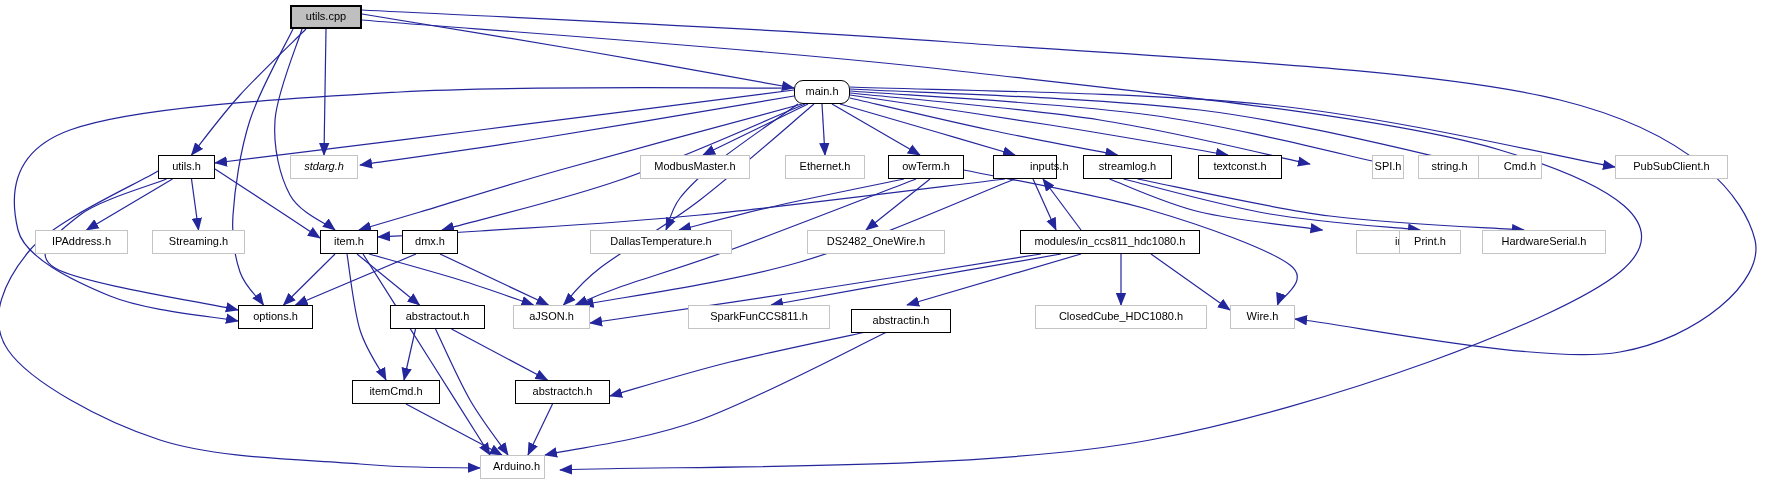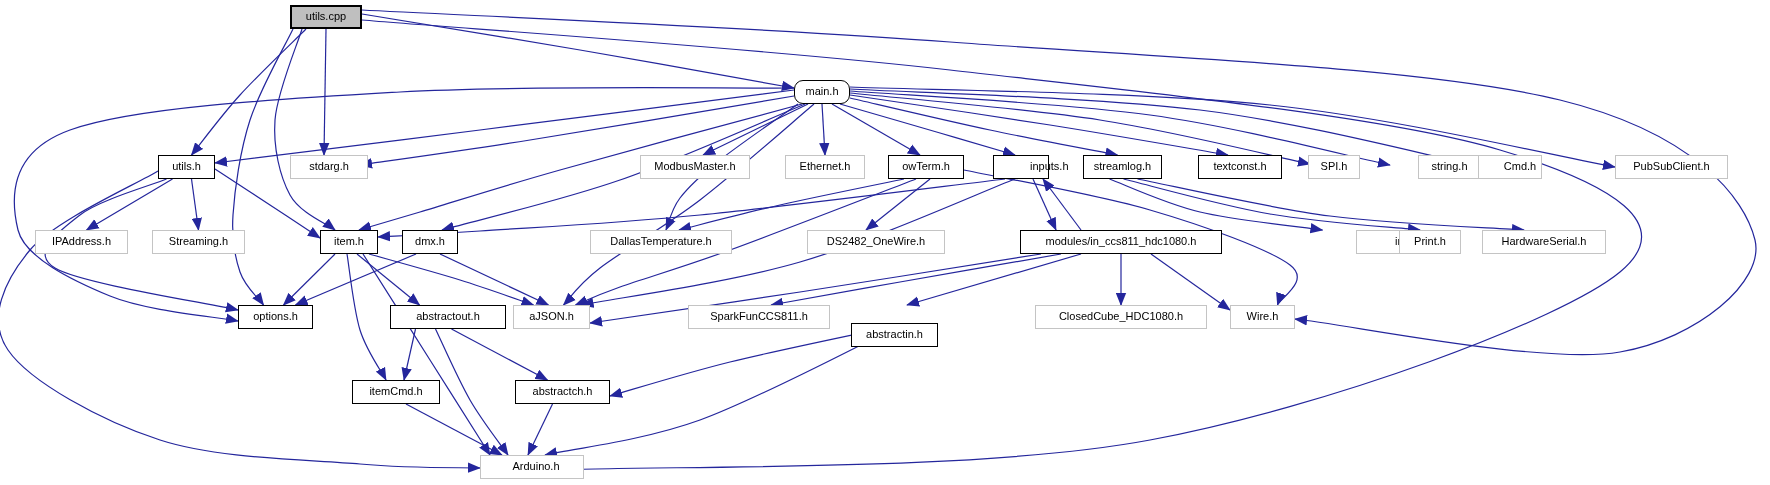"stdarg.h" div.node { font-style: none -> italic; width: 78px -> 68px }
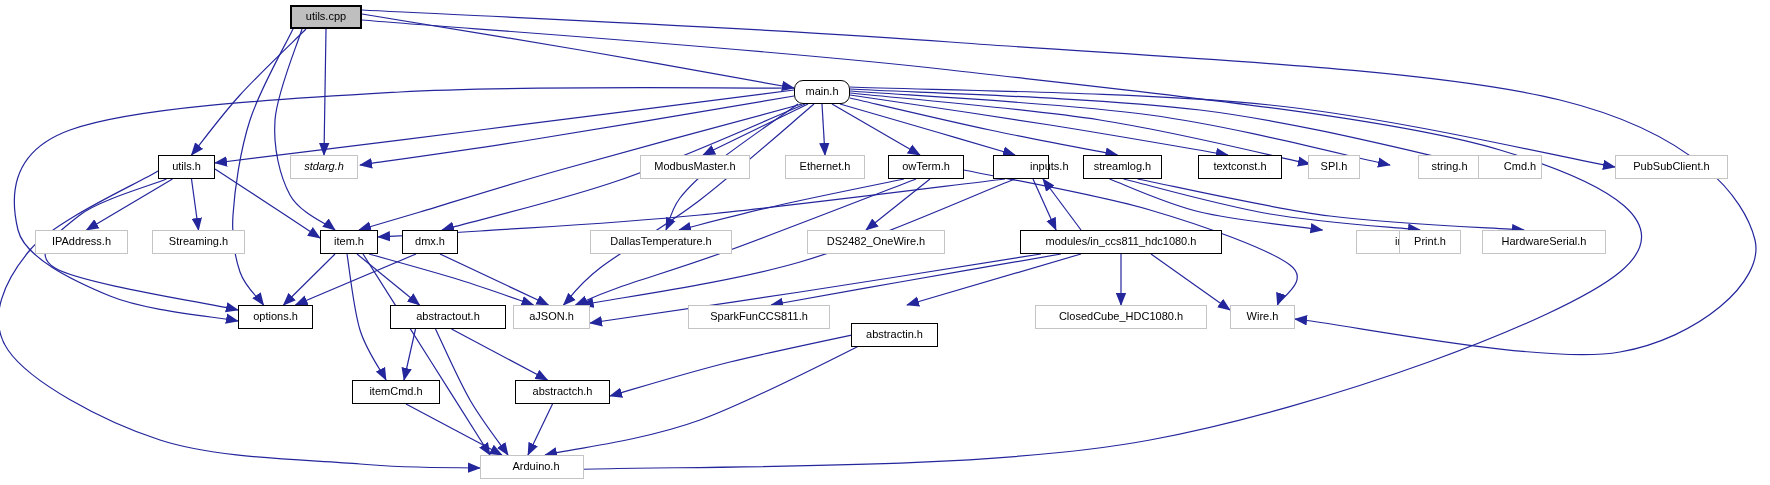"inputs.h" div.node { width: 56px -> 64px }
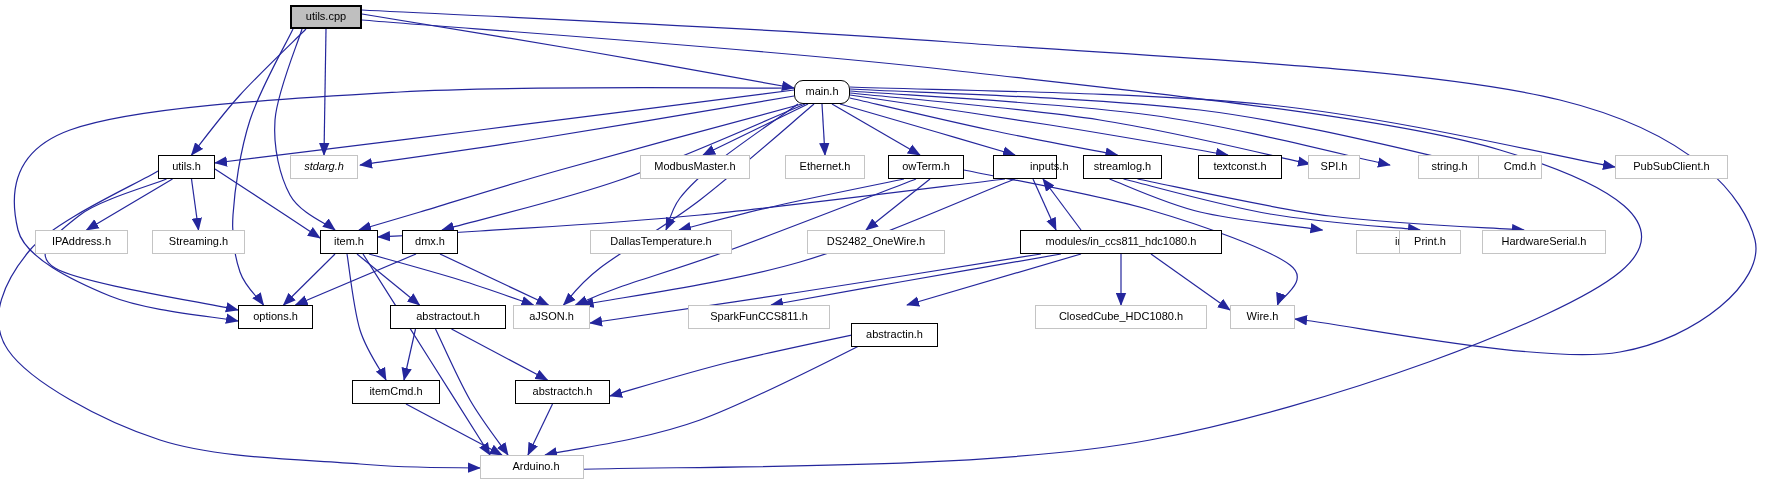"streamlog.h" div.node { width: 79px -> 89px }
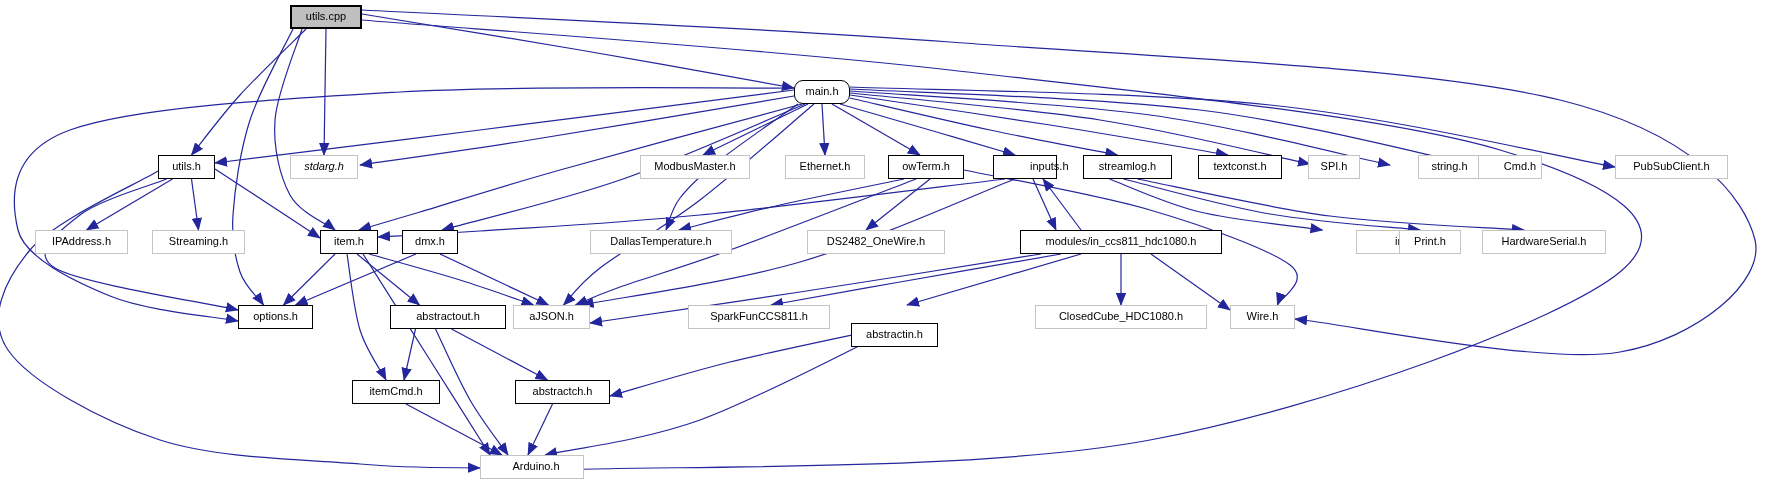"SPI.h" div.node { left: 1308px -> 1372px; width: 52px -> 32px }
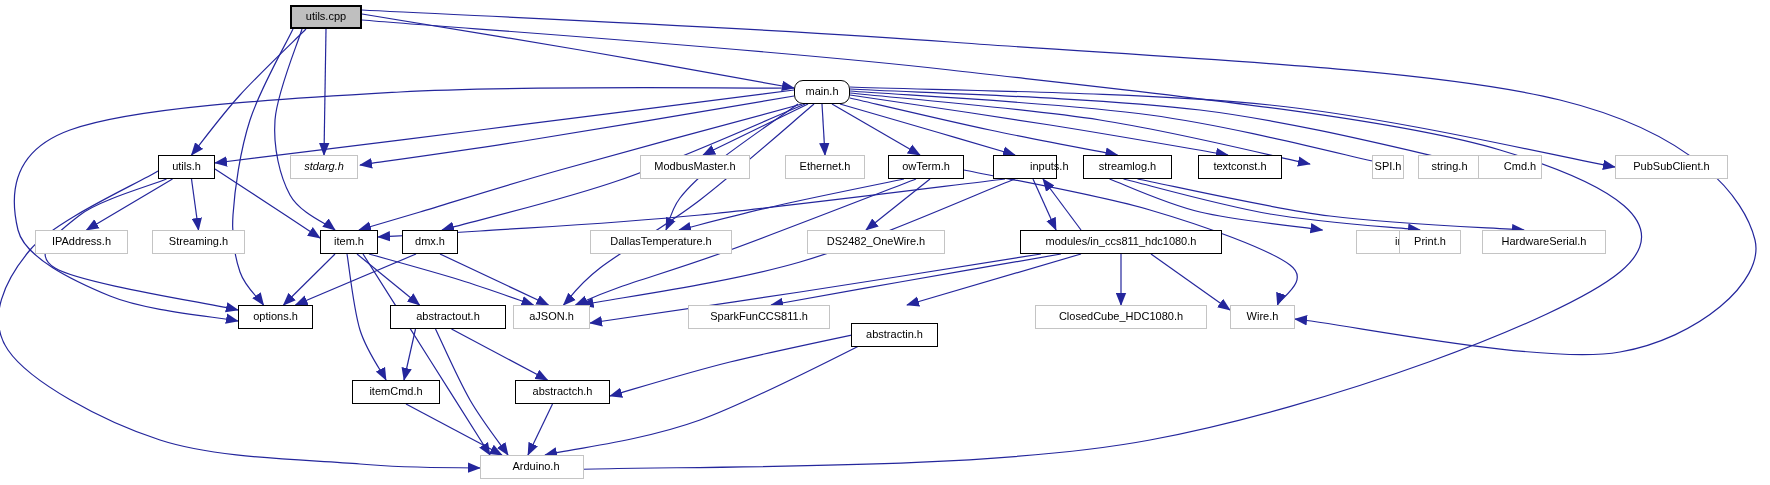"modules/in_ccs811_hdc1080.h" div.node { width: 202px -> 180px }
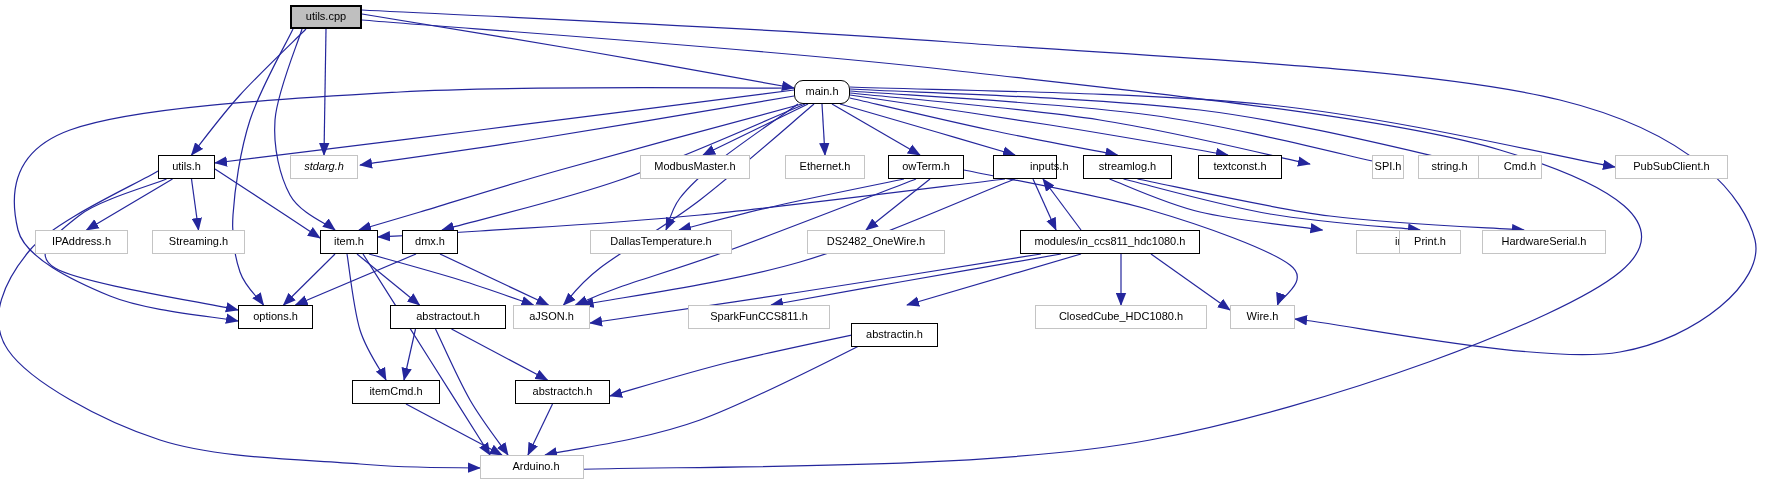"abstractout.h" div.node { width: 116px -> 95px }
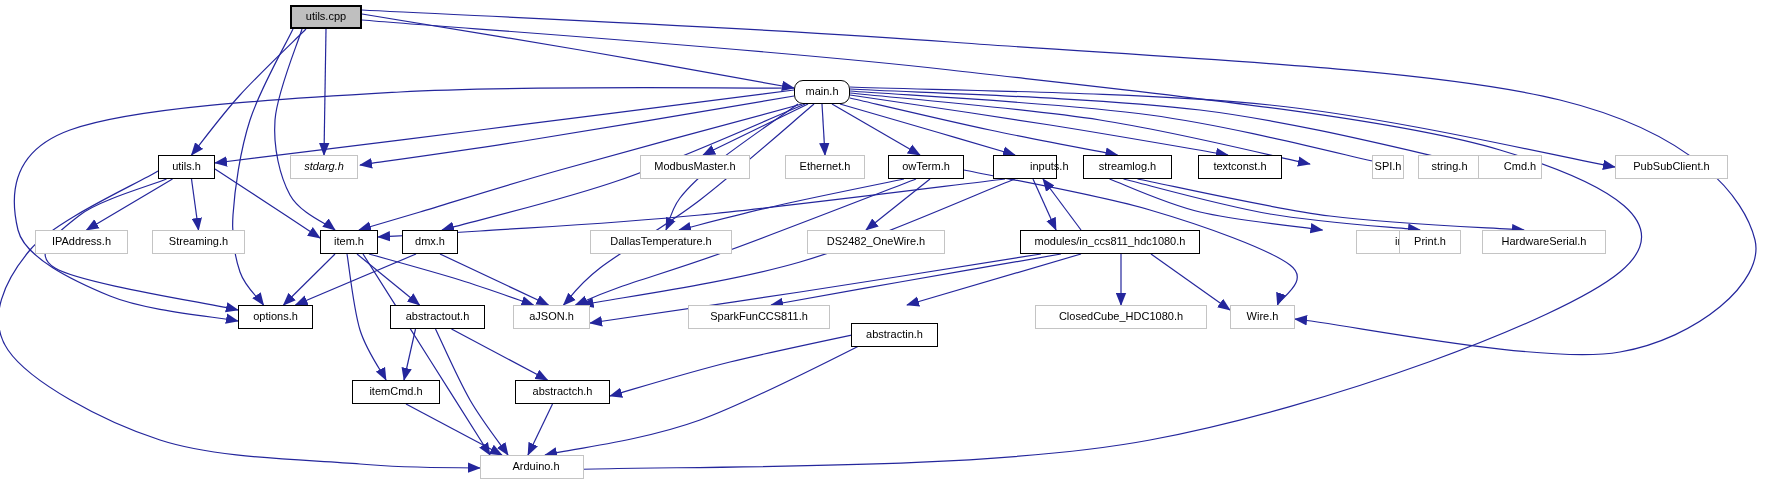"abstractin.h" div.node { top: 323px -> 309px; width: 87px -> 100px }
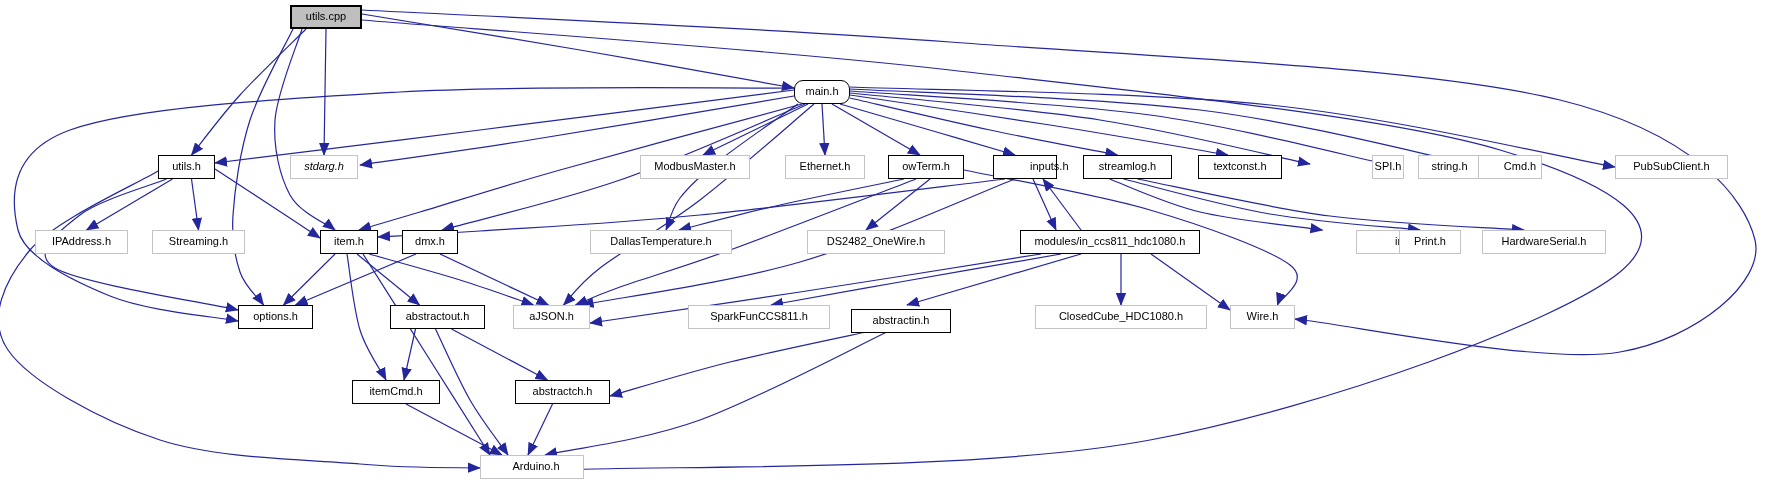"Arduino.h" div.node { width: 104px -> 65px }
